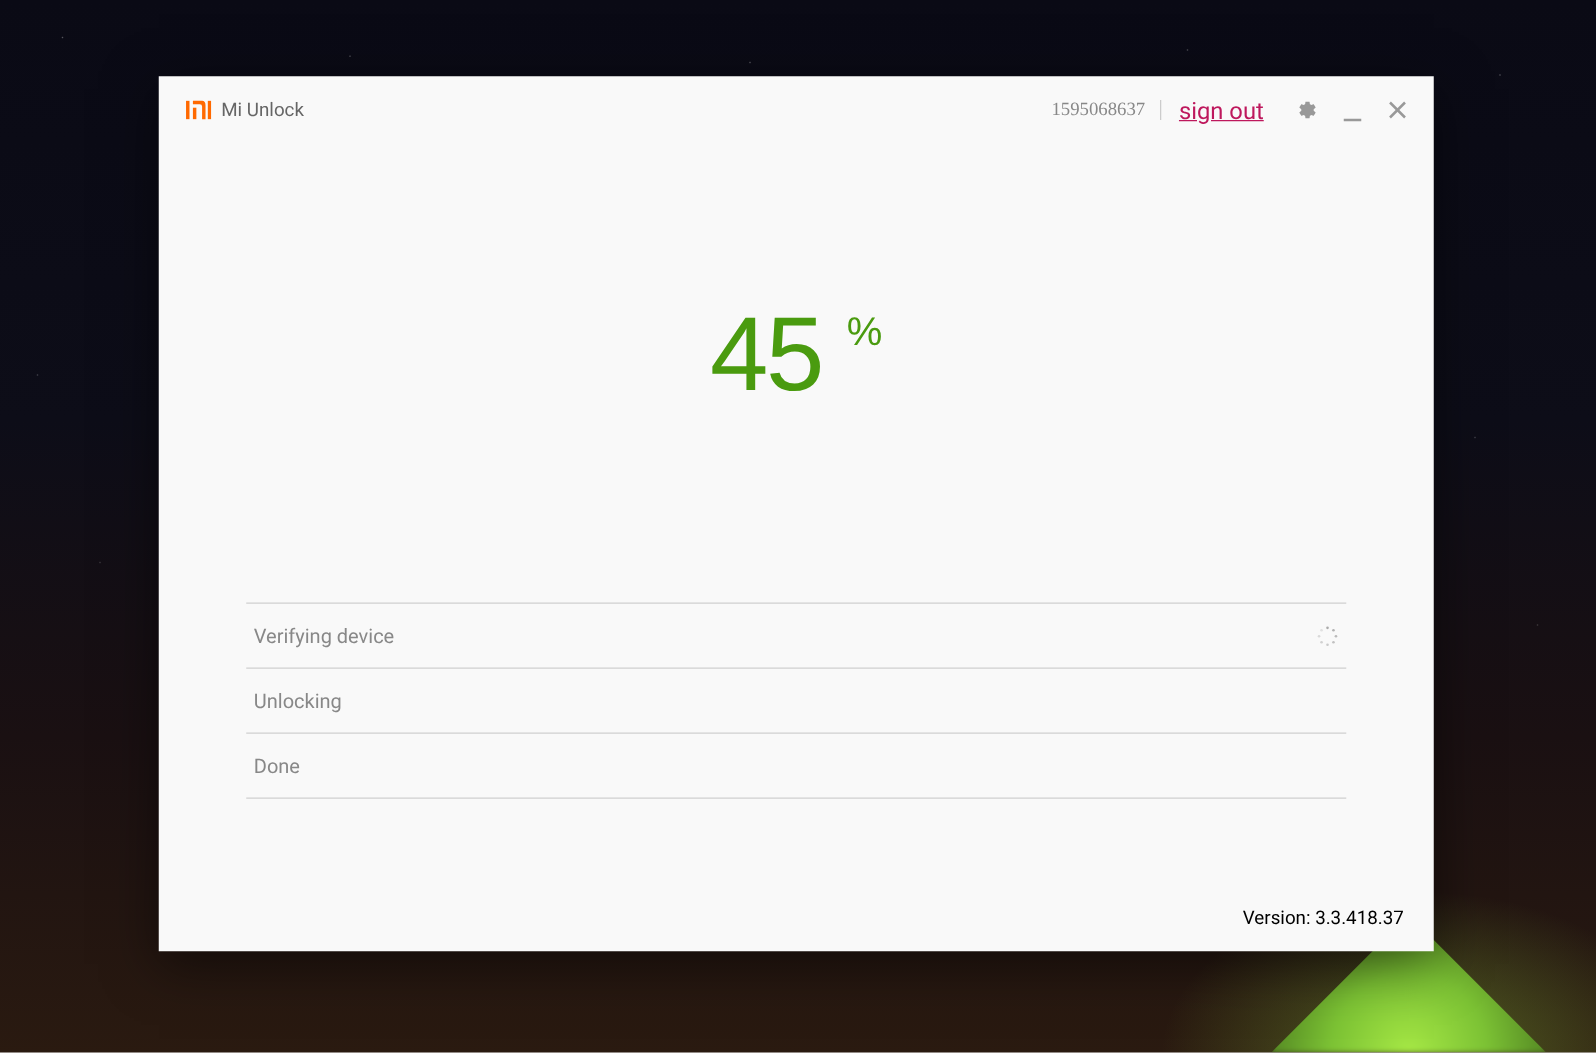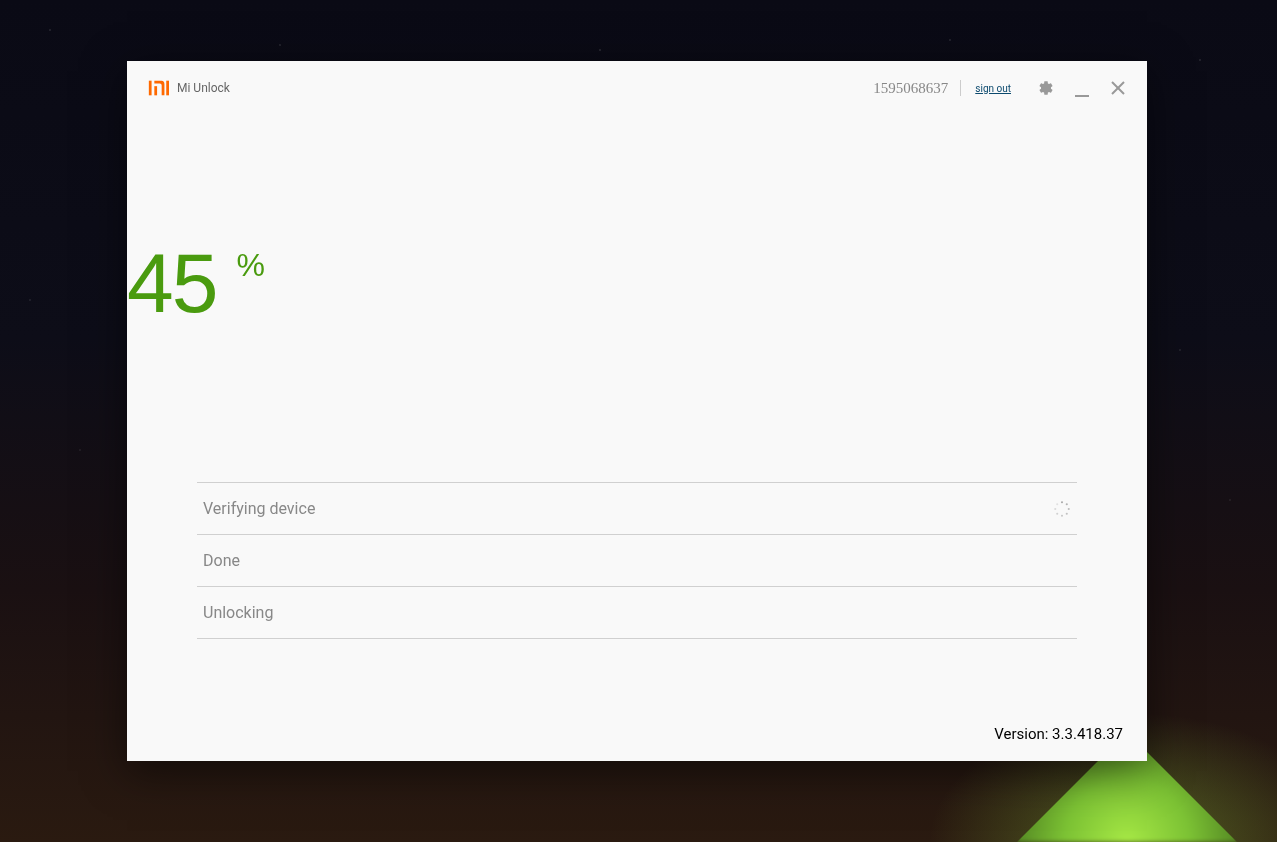"Mi Unlock" .app-title { font-size: 12px -> 15px }
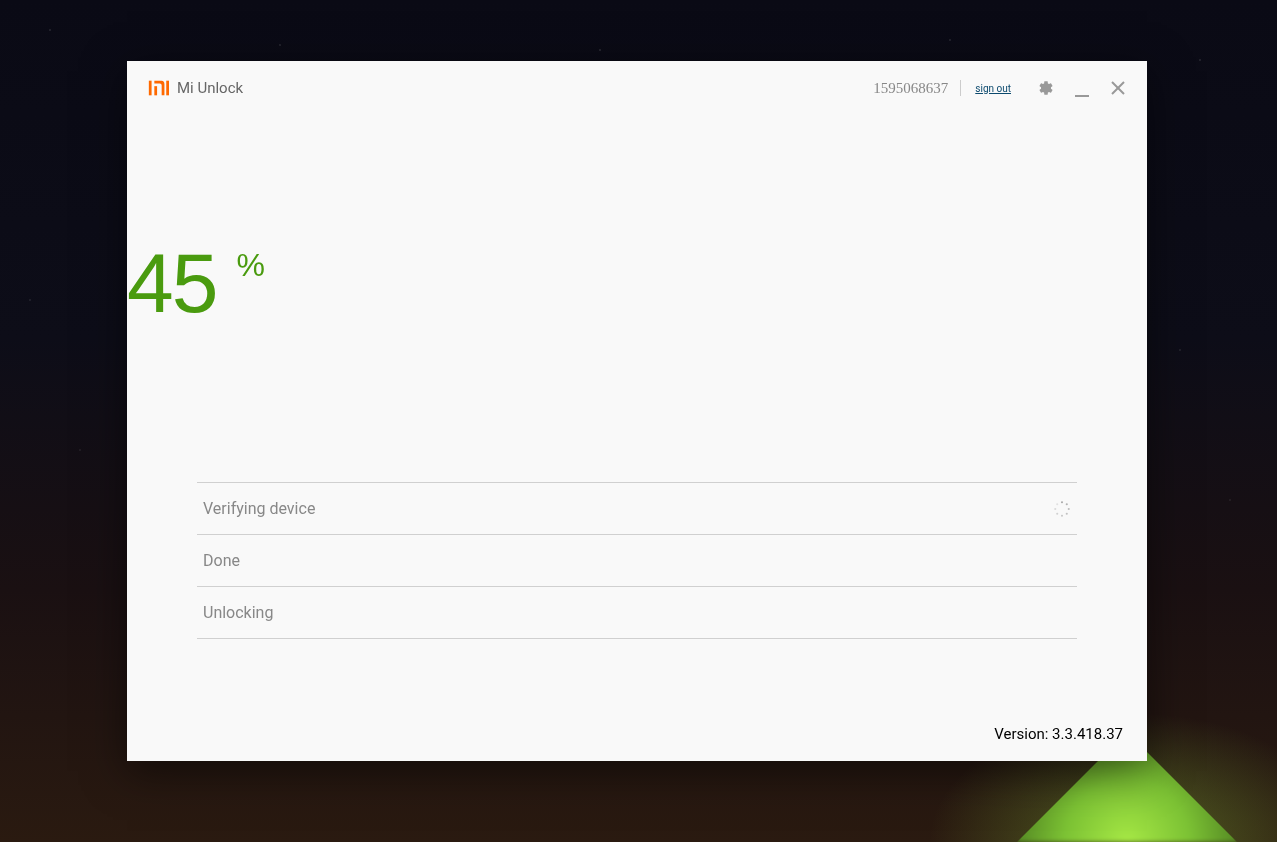"sign out" .signout-link { color: #0c4a6e -> #be185d; font-size: 10px -> 19px }
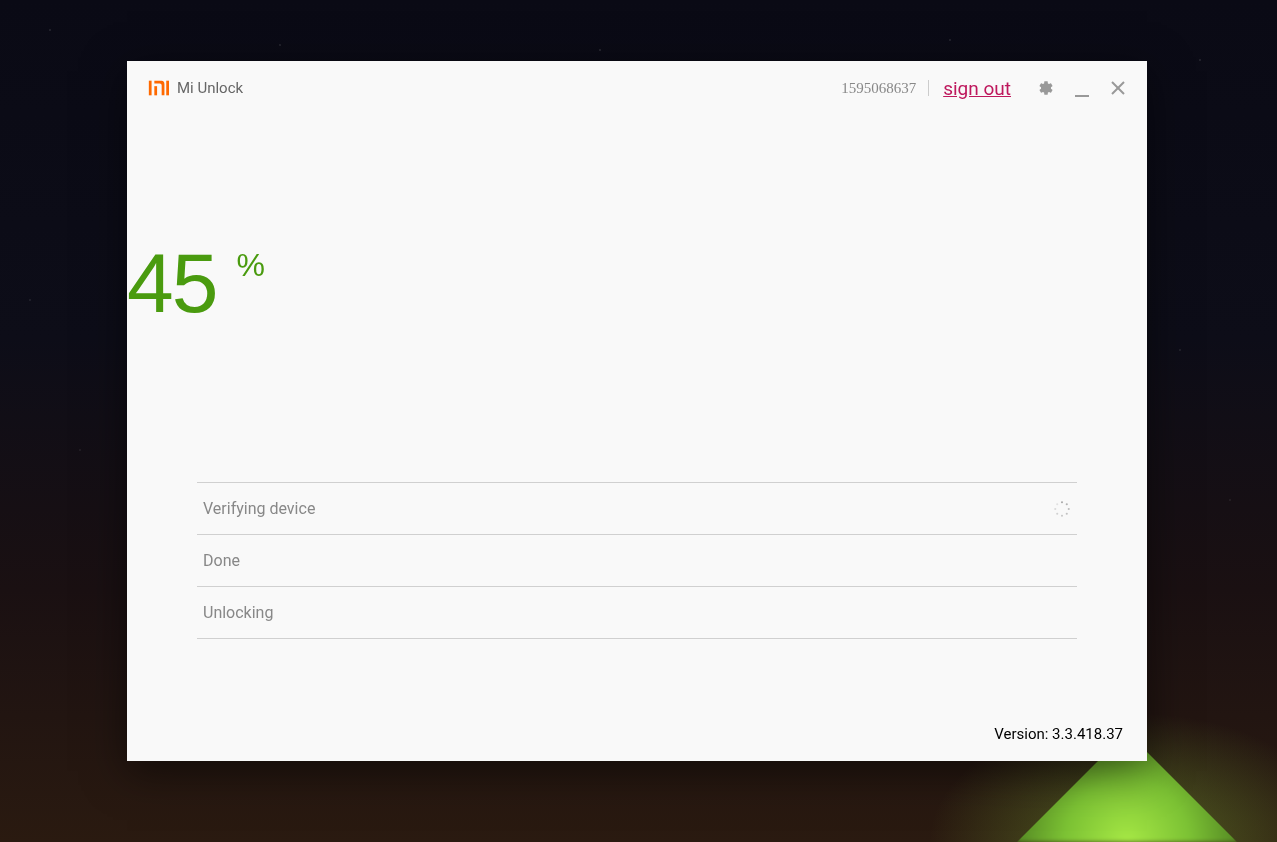"45 %" .progress-area { text-align: left -> center }
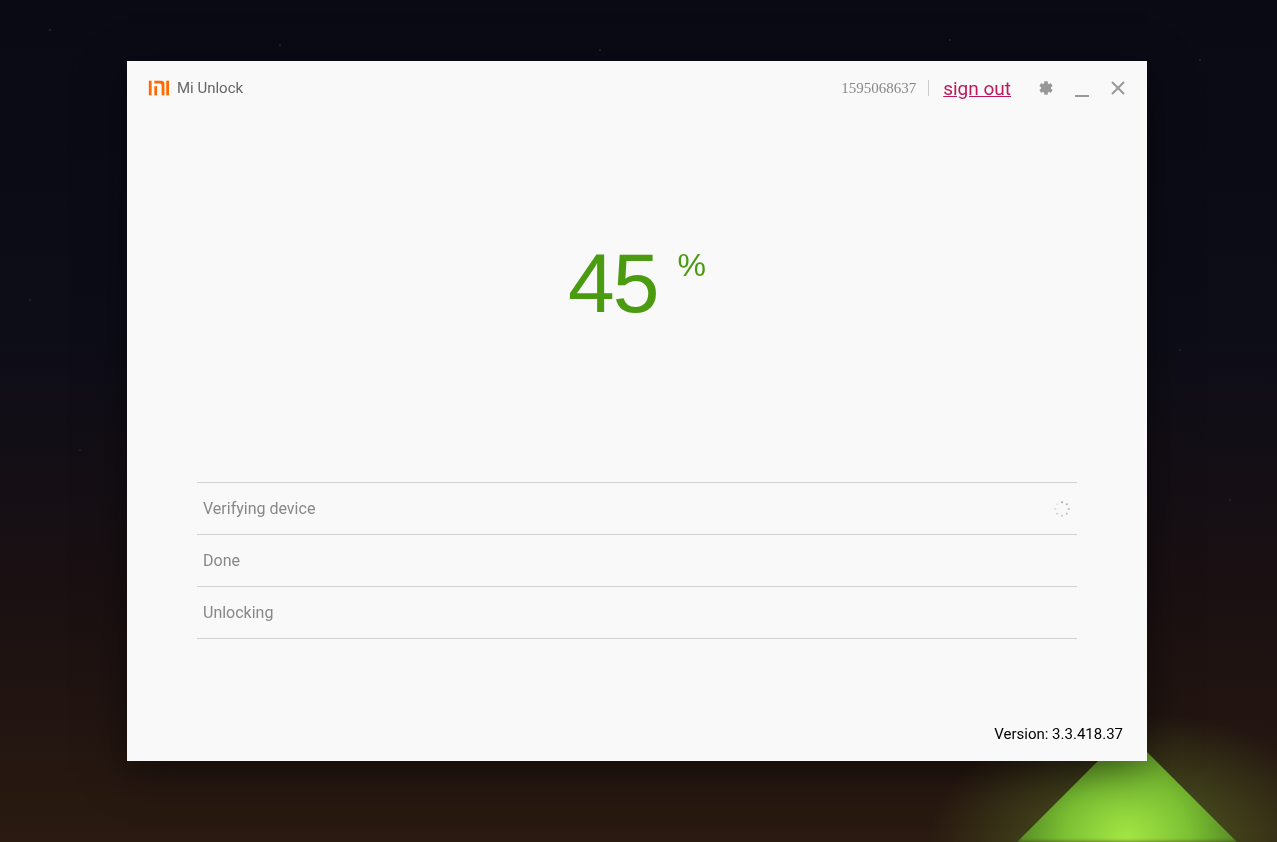"Done" div.step-row { order: before "Unlocking" -> after "Unlocking" }
